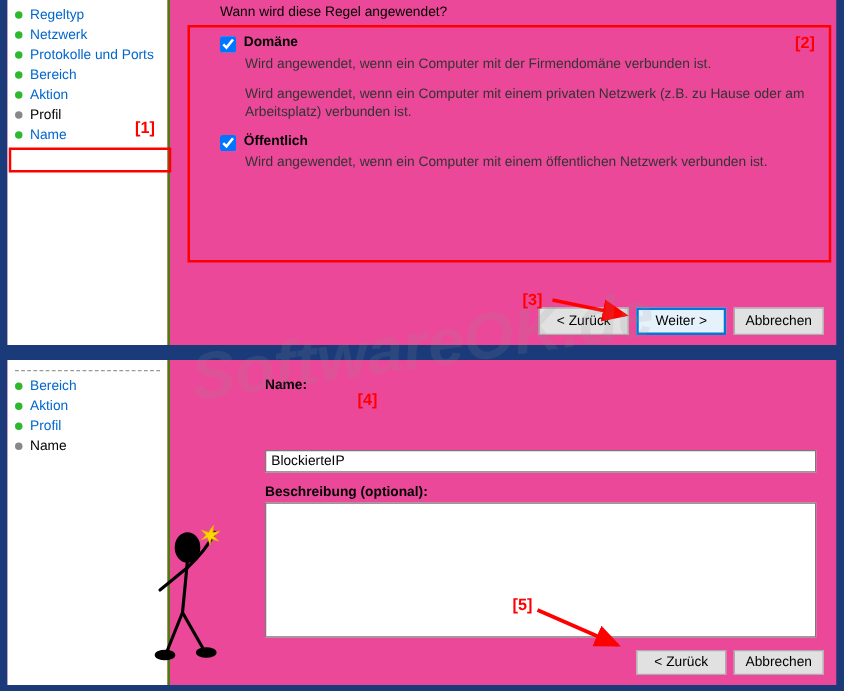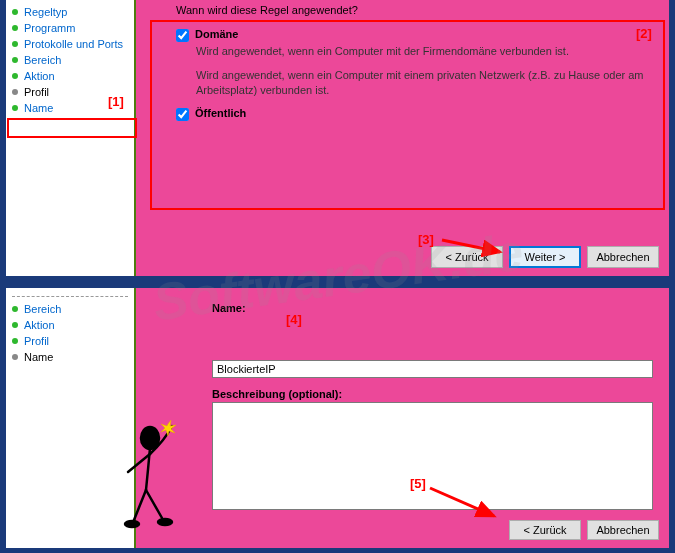"Programm" span { text: Programm -> Netzwerk }
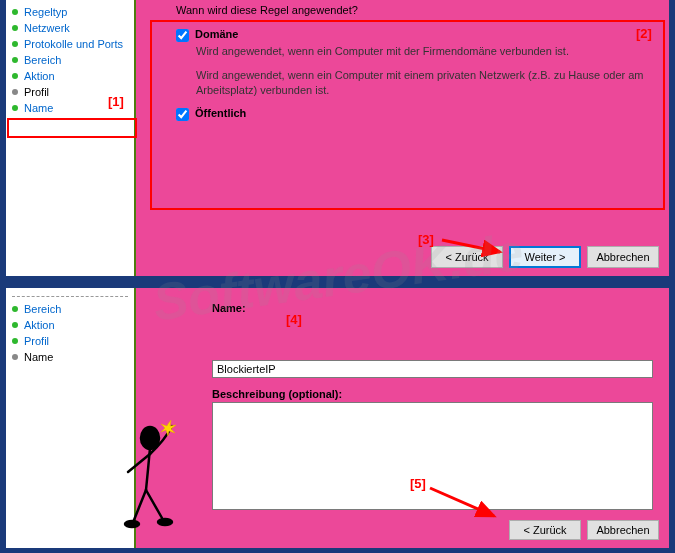"Wird angewendet, wenn ein Computer mit einem öffentlichen" div.checkbox-desc { html: none -> <div>Wird angewendet, wenn ein Computer mit einem öffentlichen Netzwerk verbunden ist.</div> }
